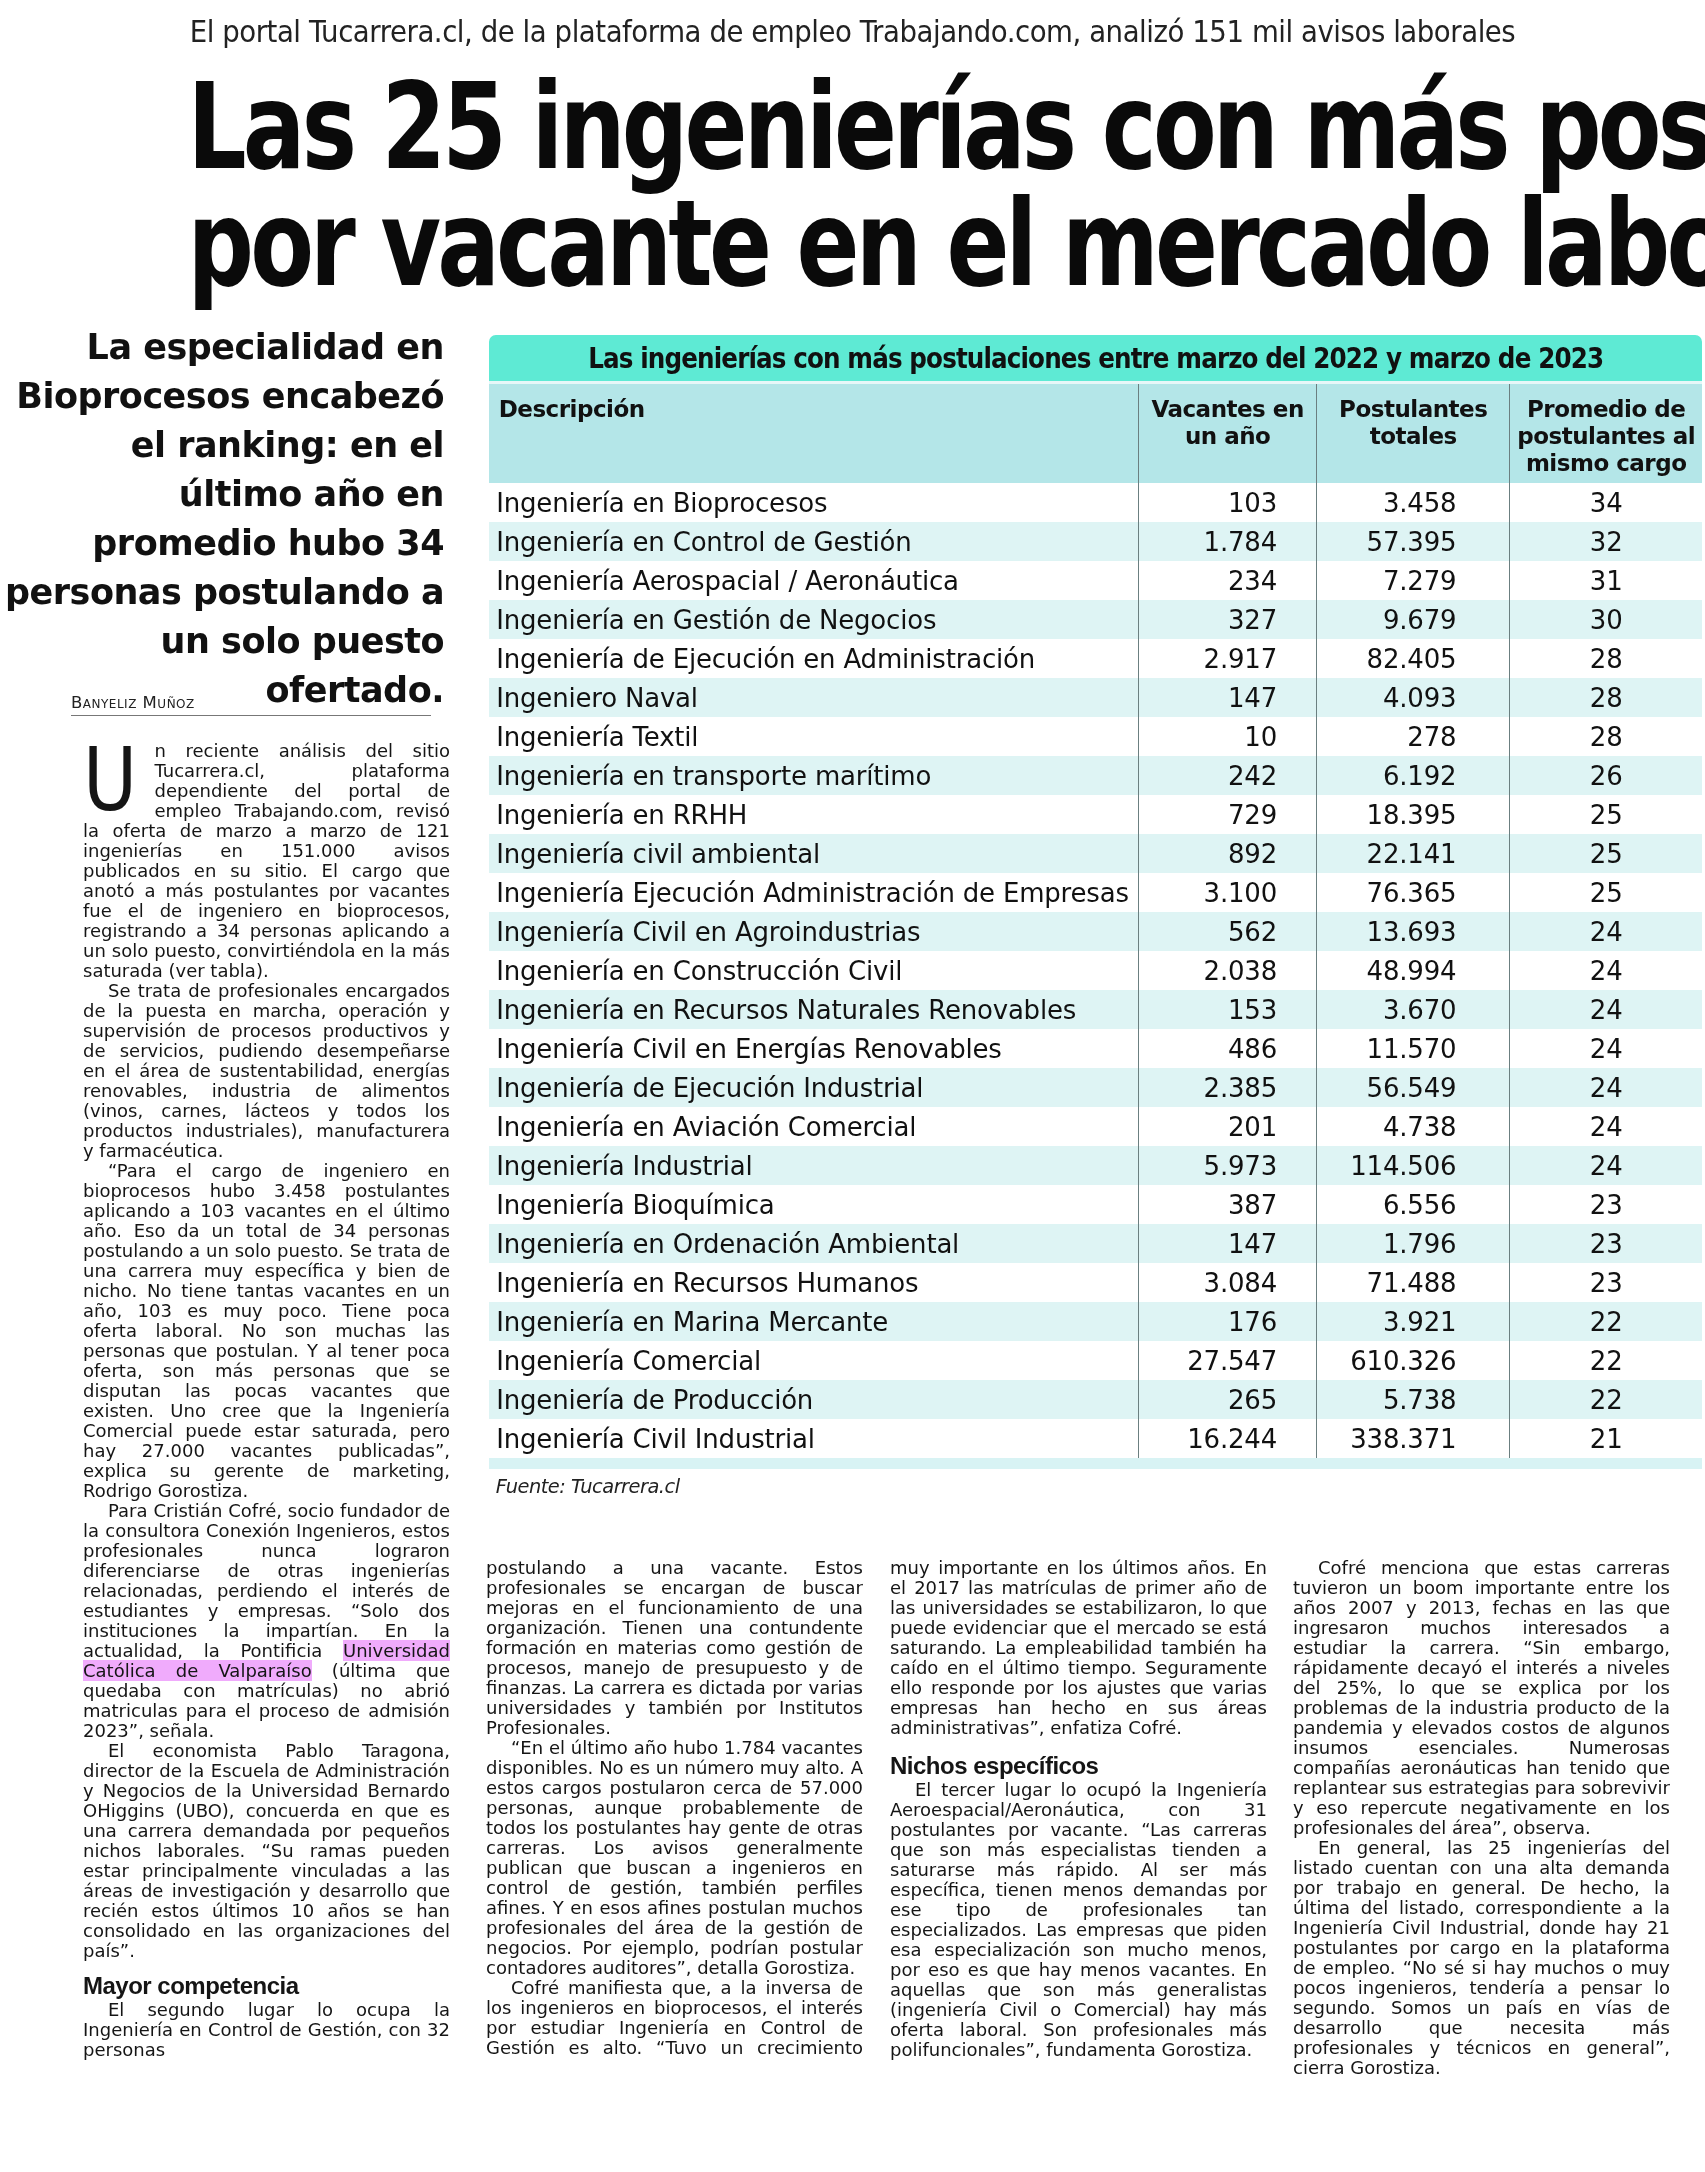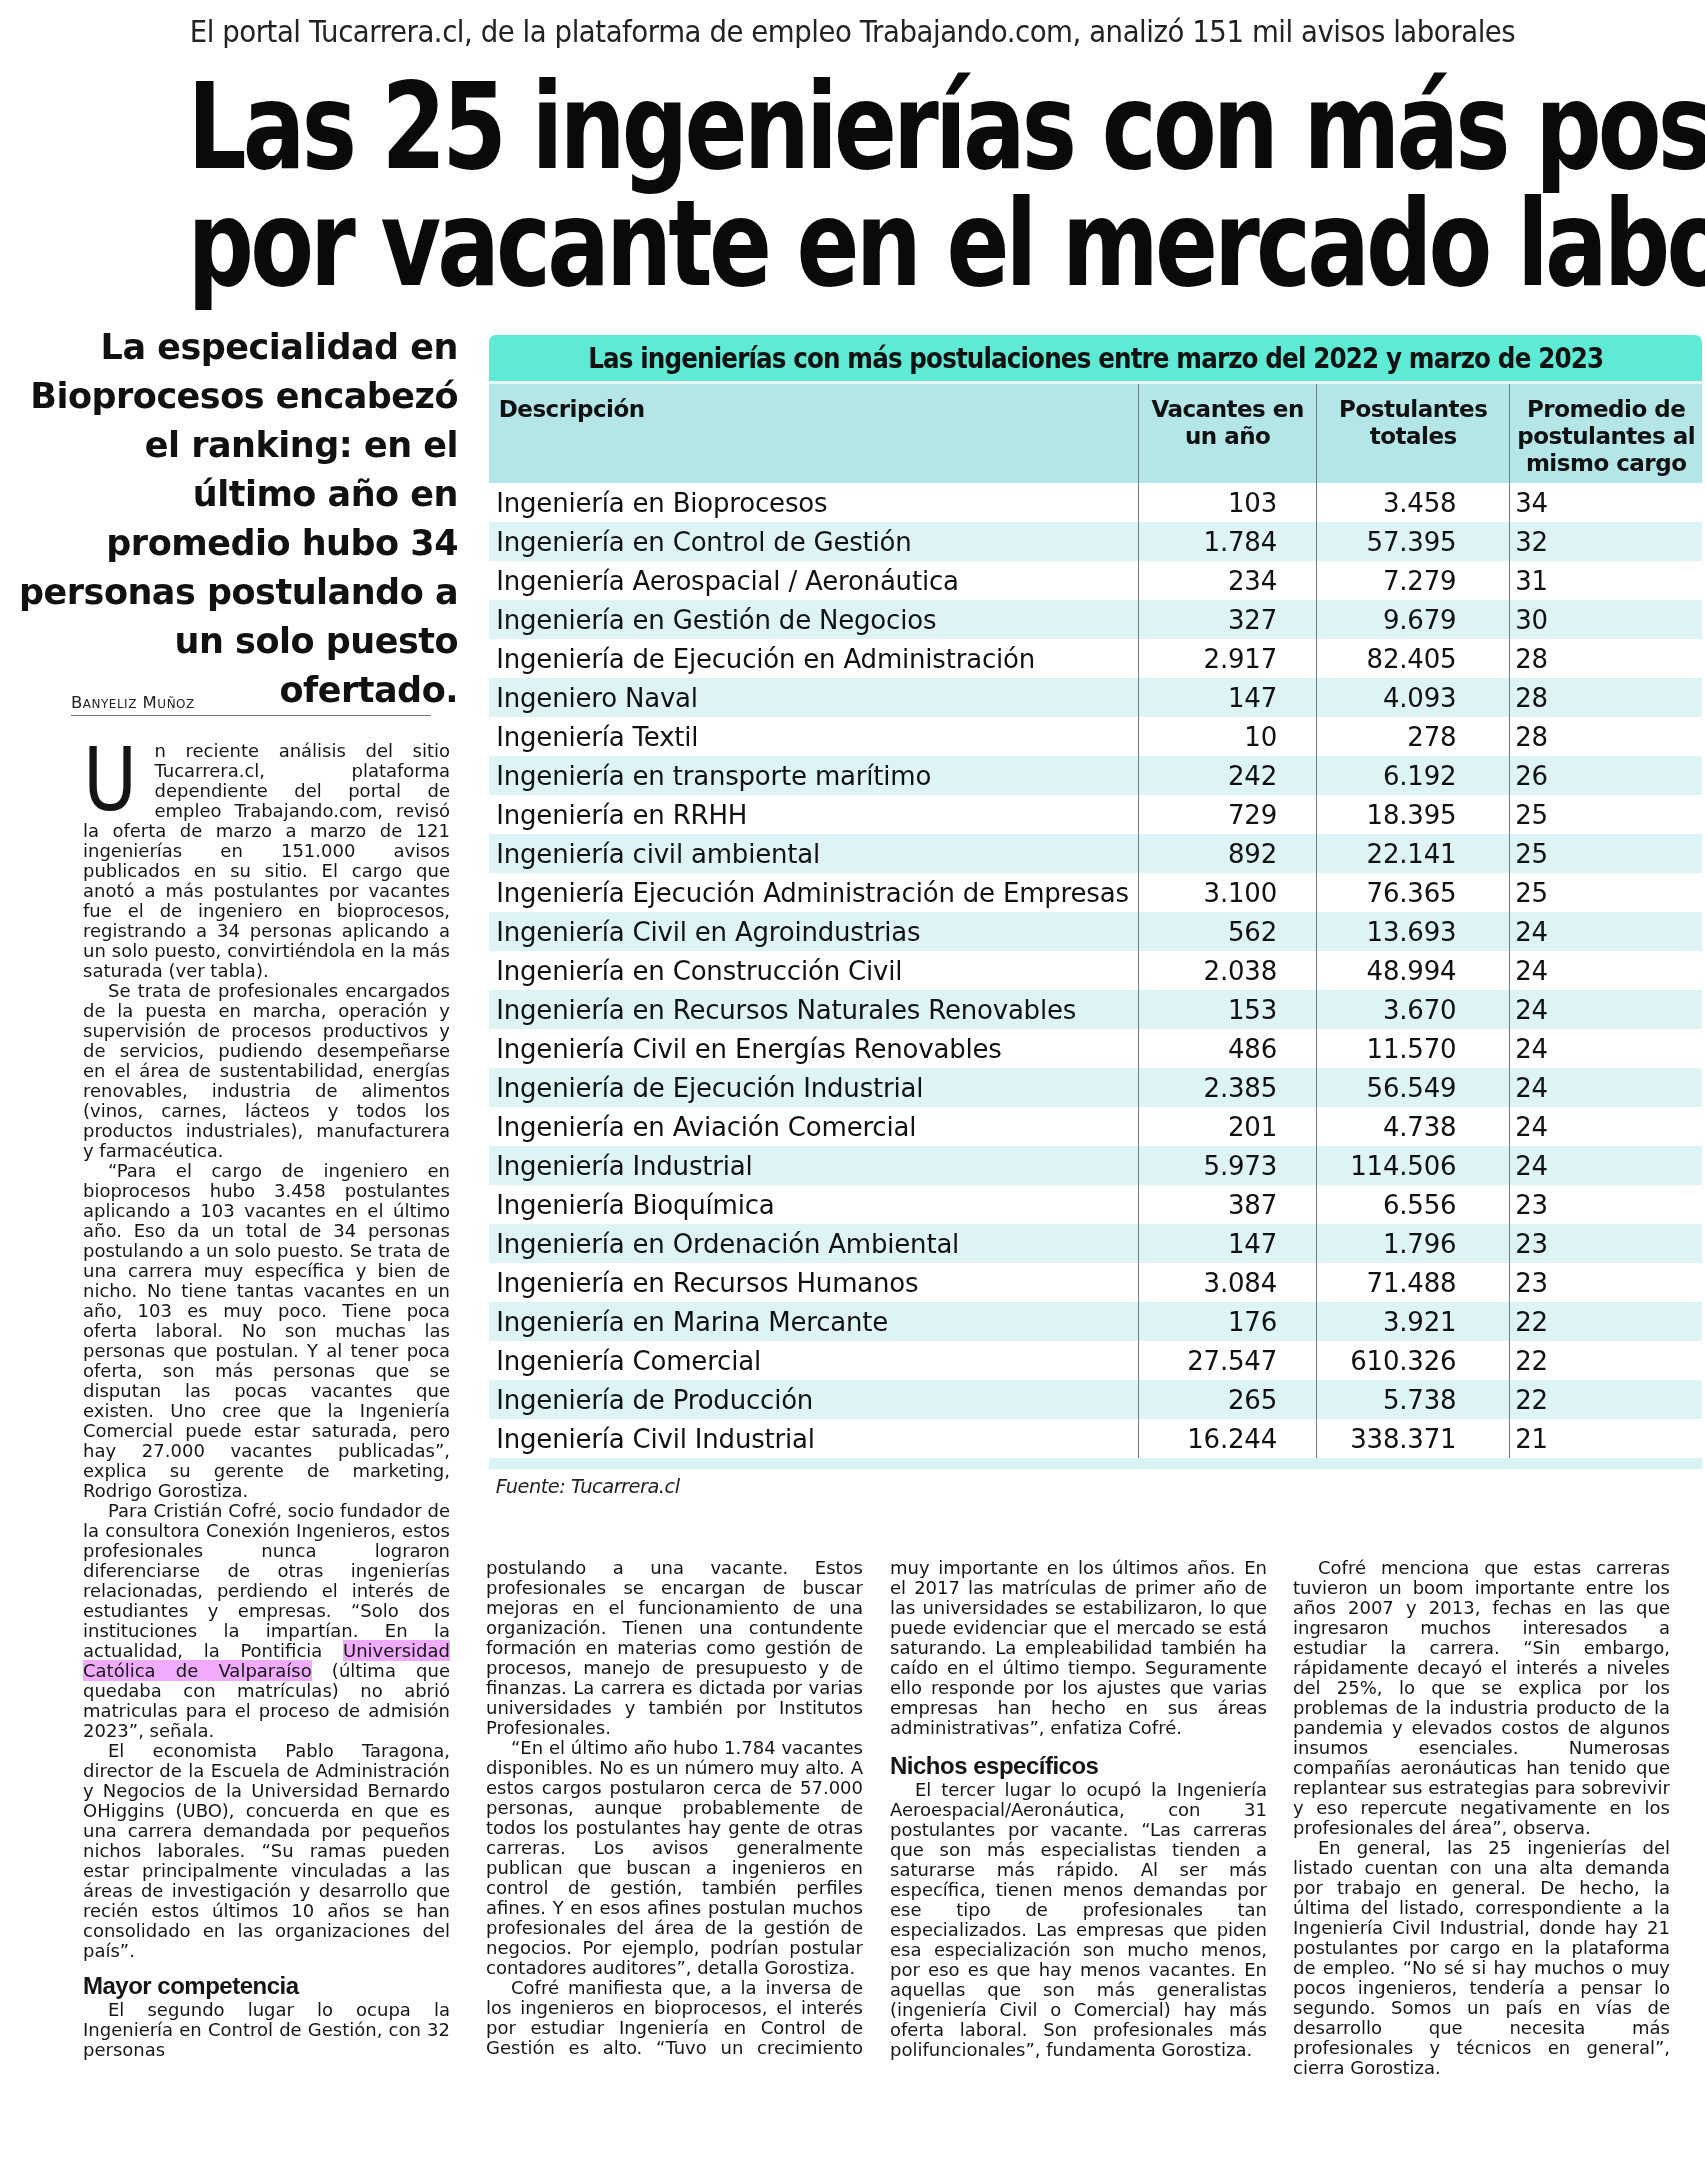"La especialidad en Bioprocesos encabezó" .deck { left: 18px -> 4px }
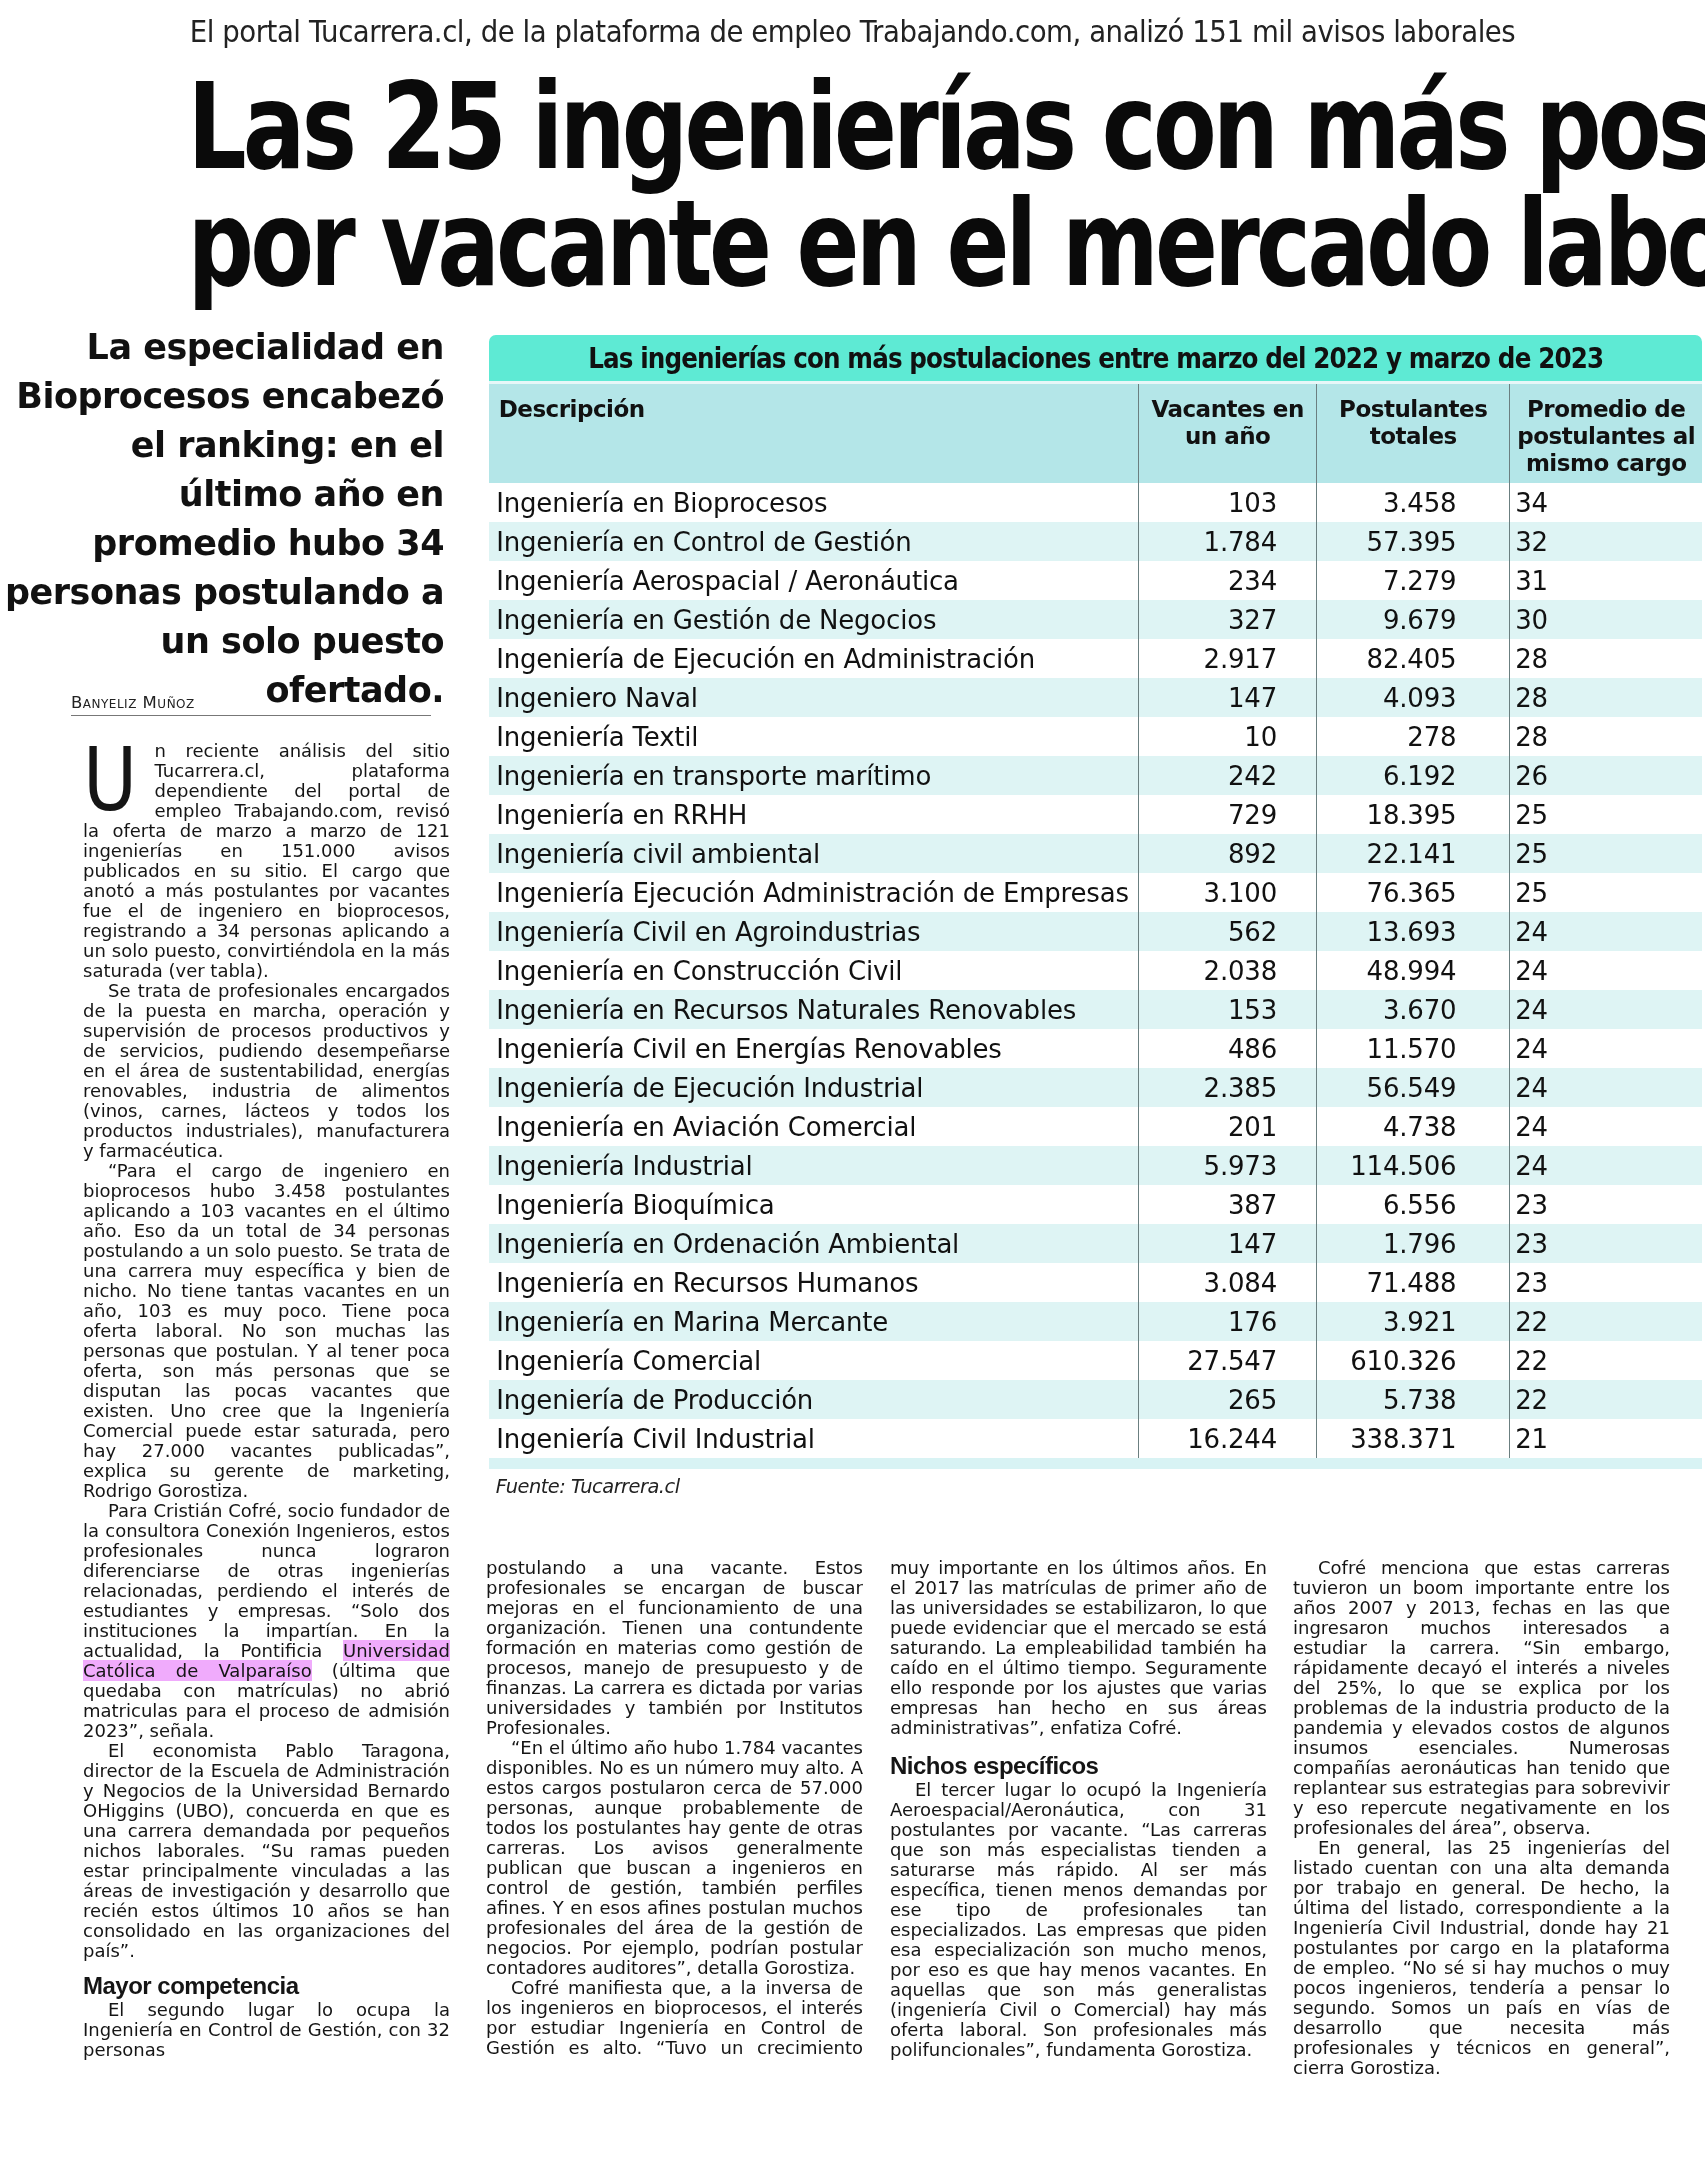"34" table.ranking td.avg { text-align: none -> center }
